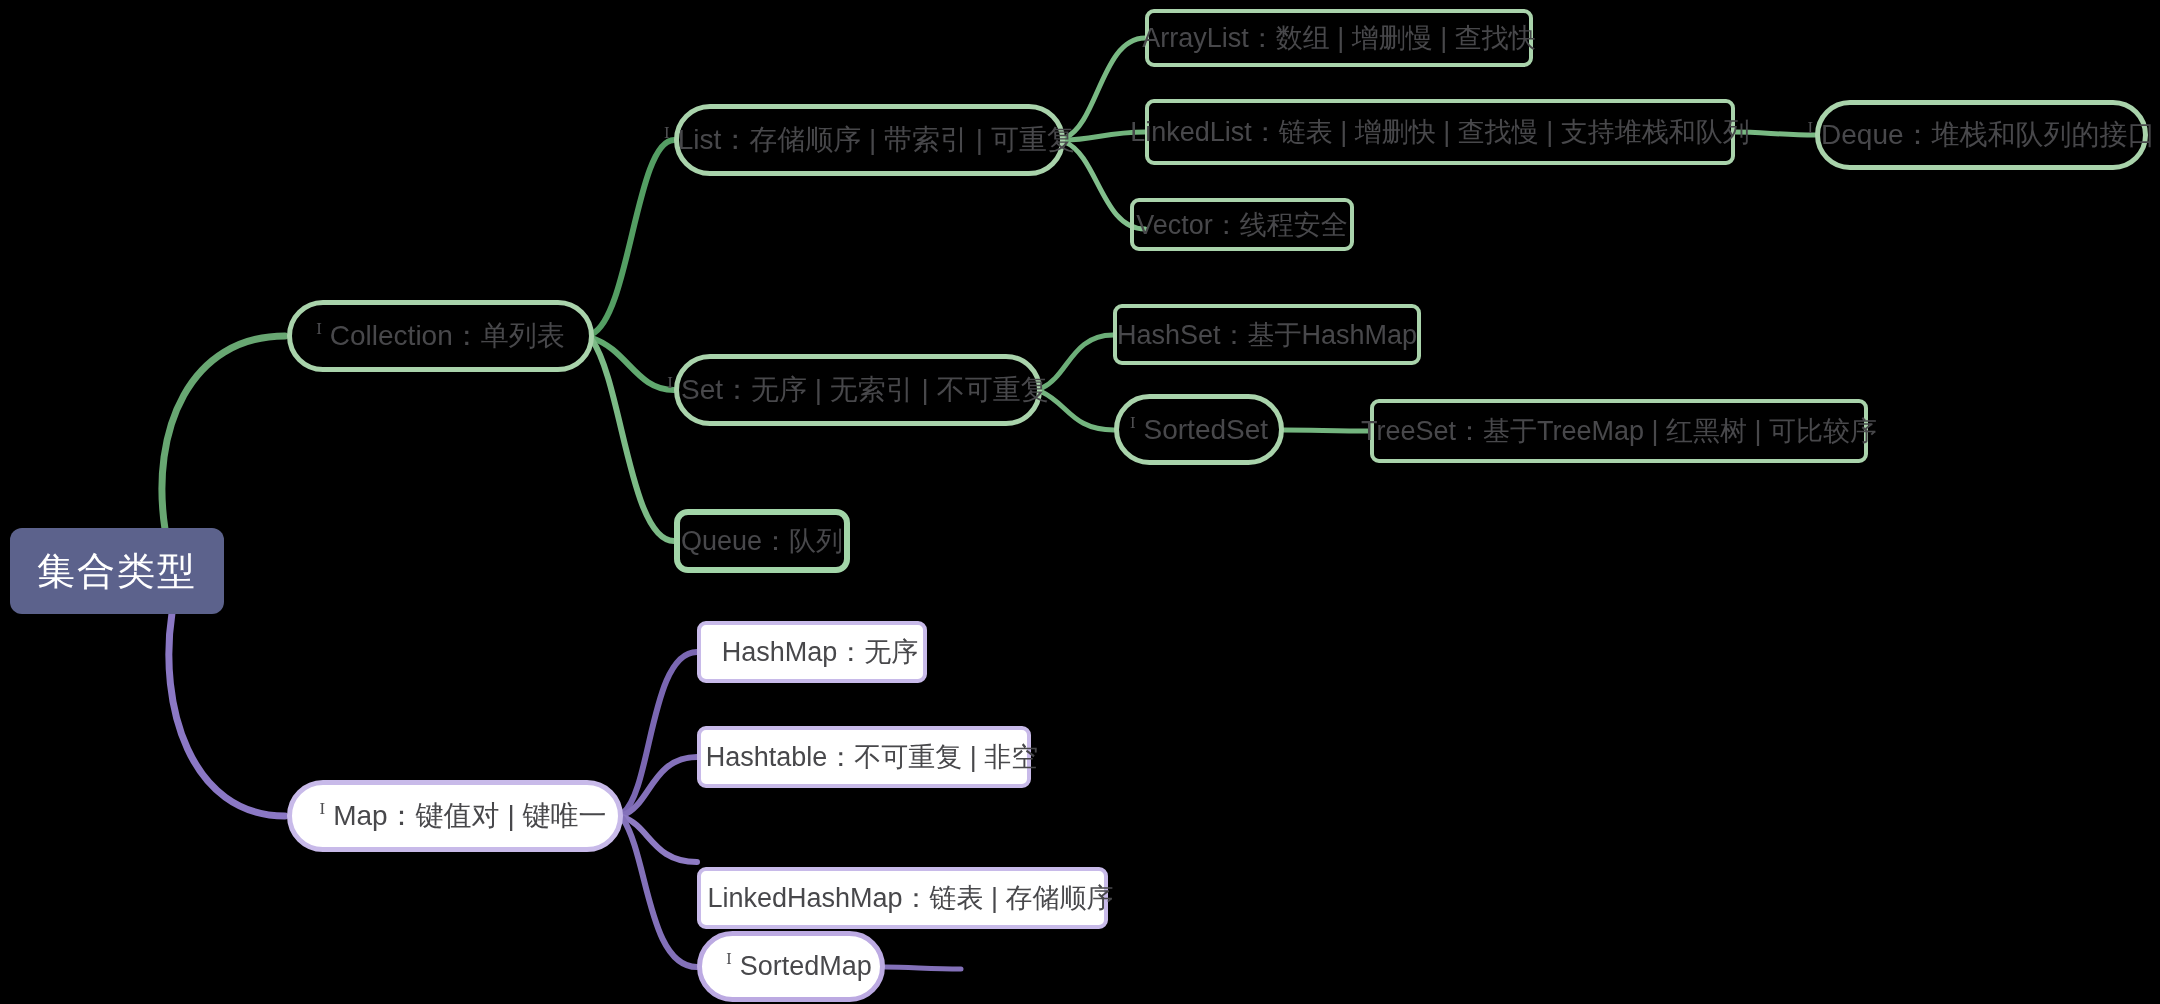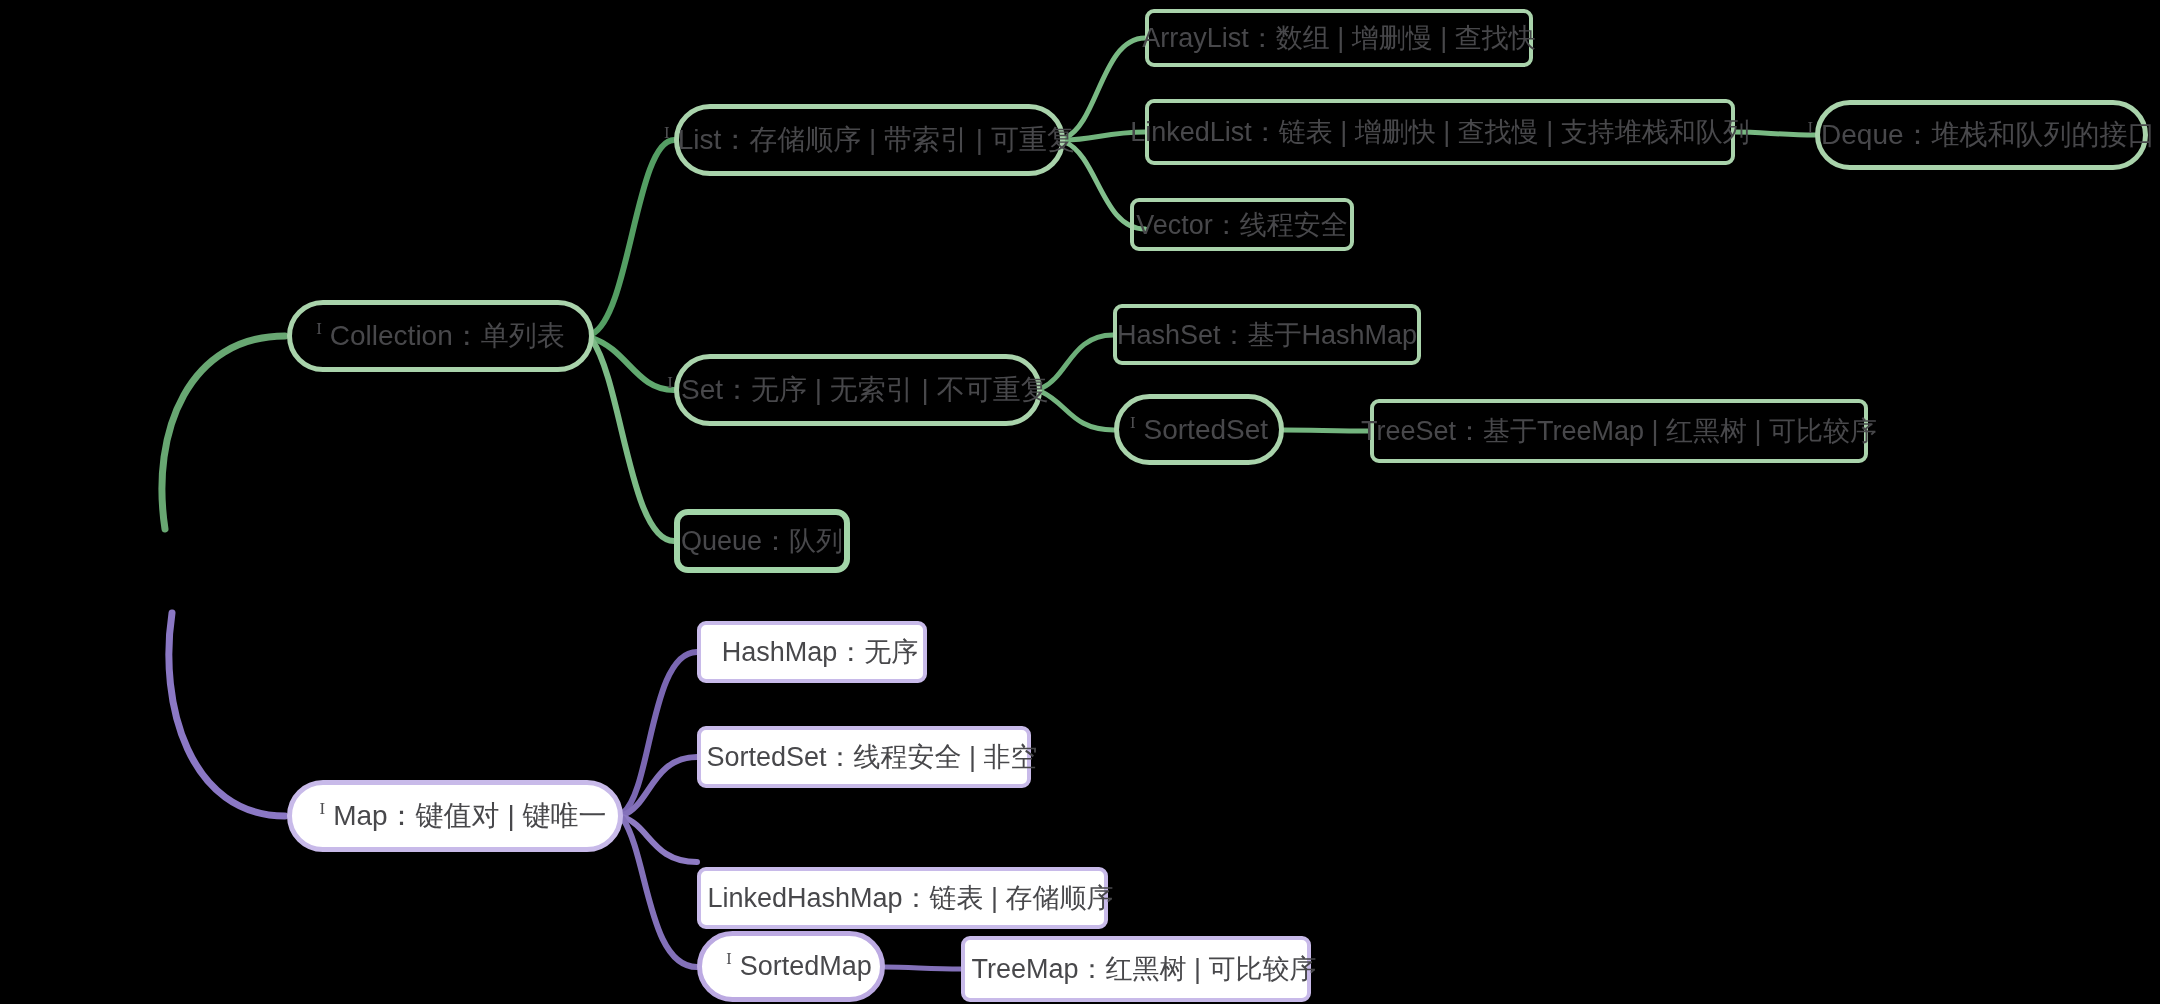"集合类型" div.node { html: none -> <div> <span>集合类型</span> </div> }
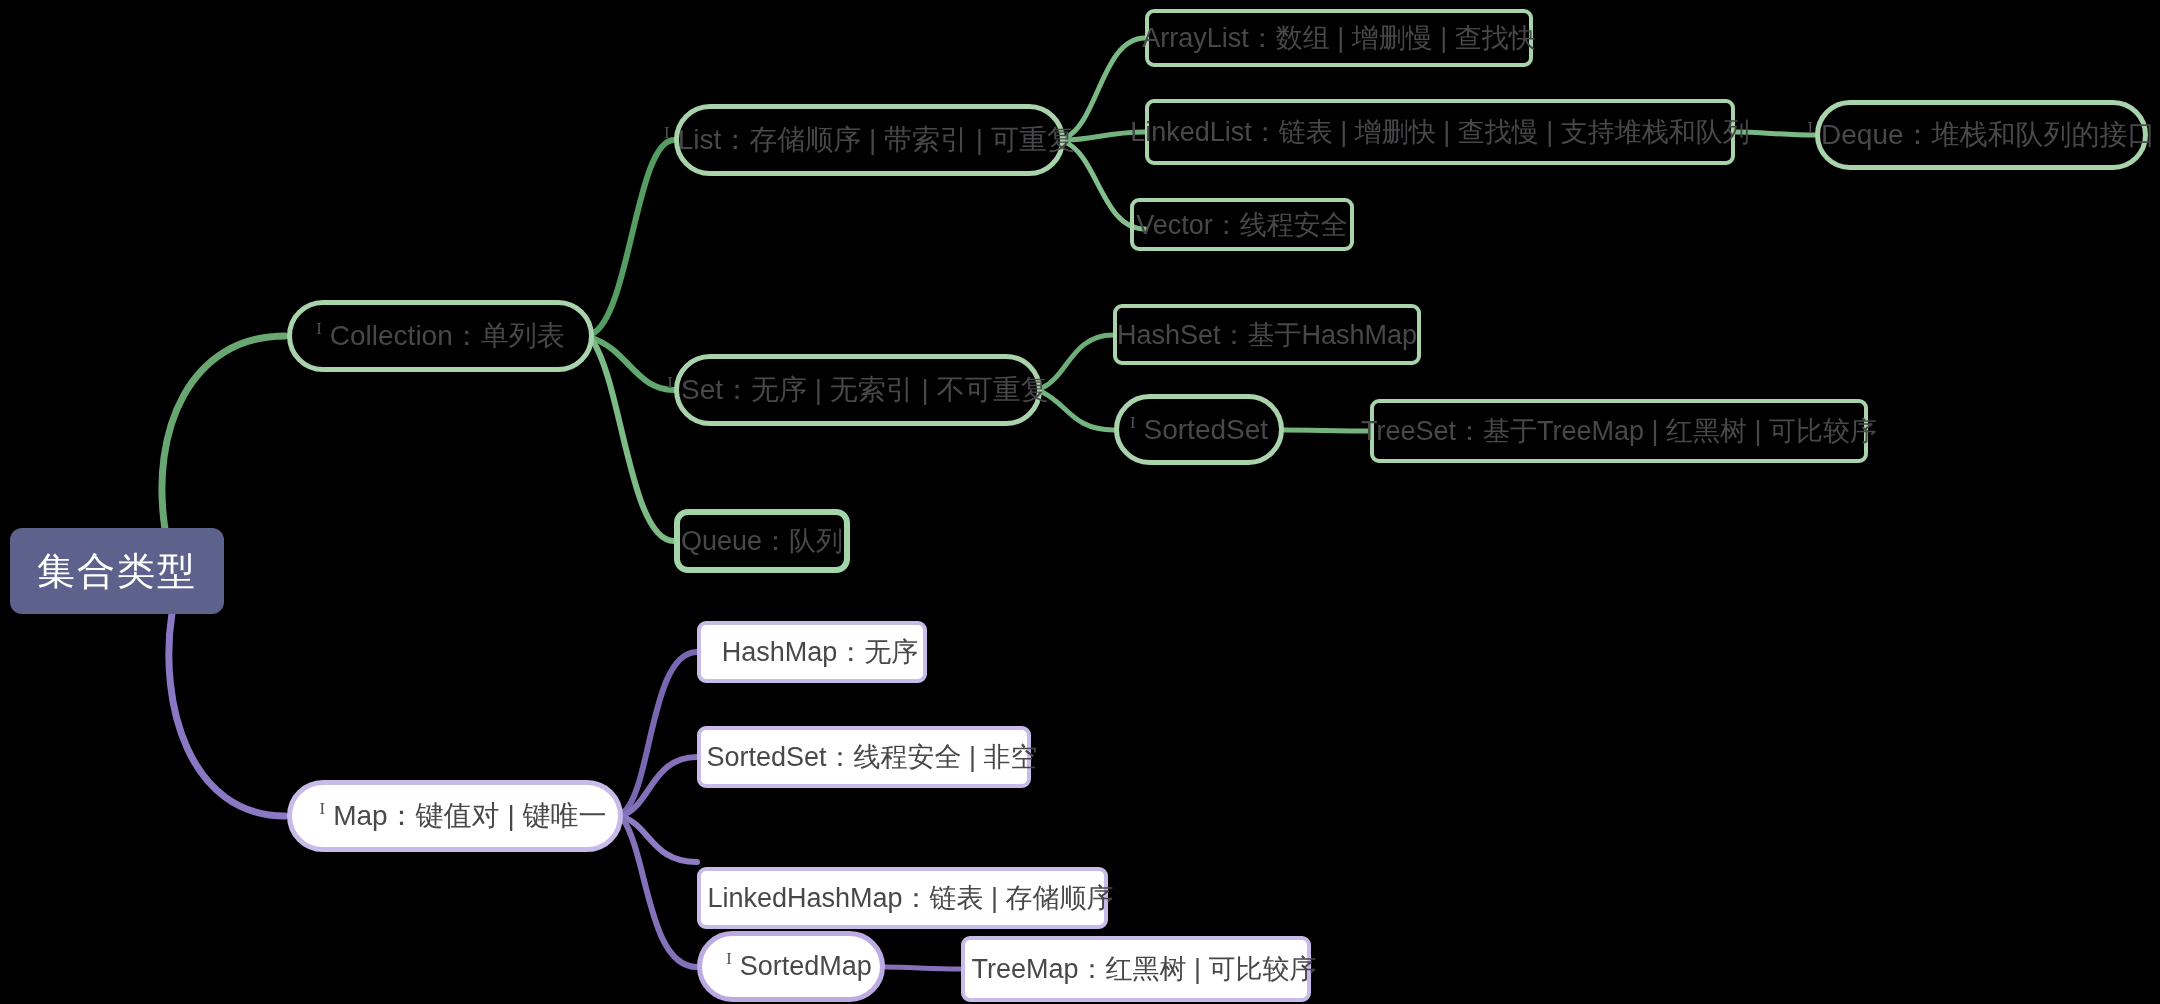"SortedSet：线程安全 | 非空" span.lbl { text: SortedSet：线程安全 -> Hashtable：不可重复 }
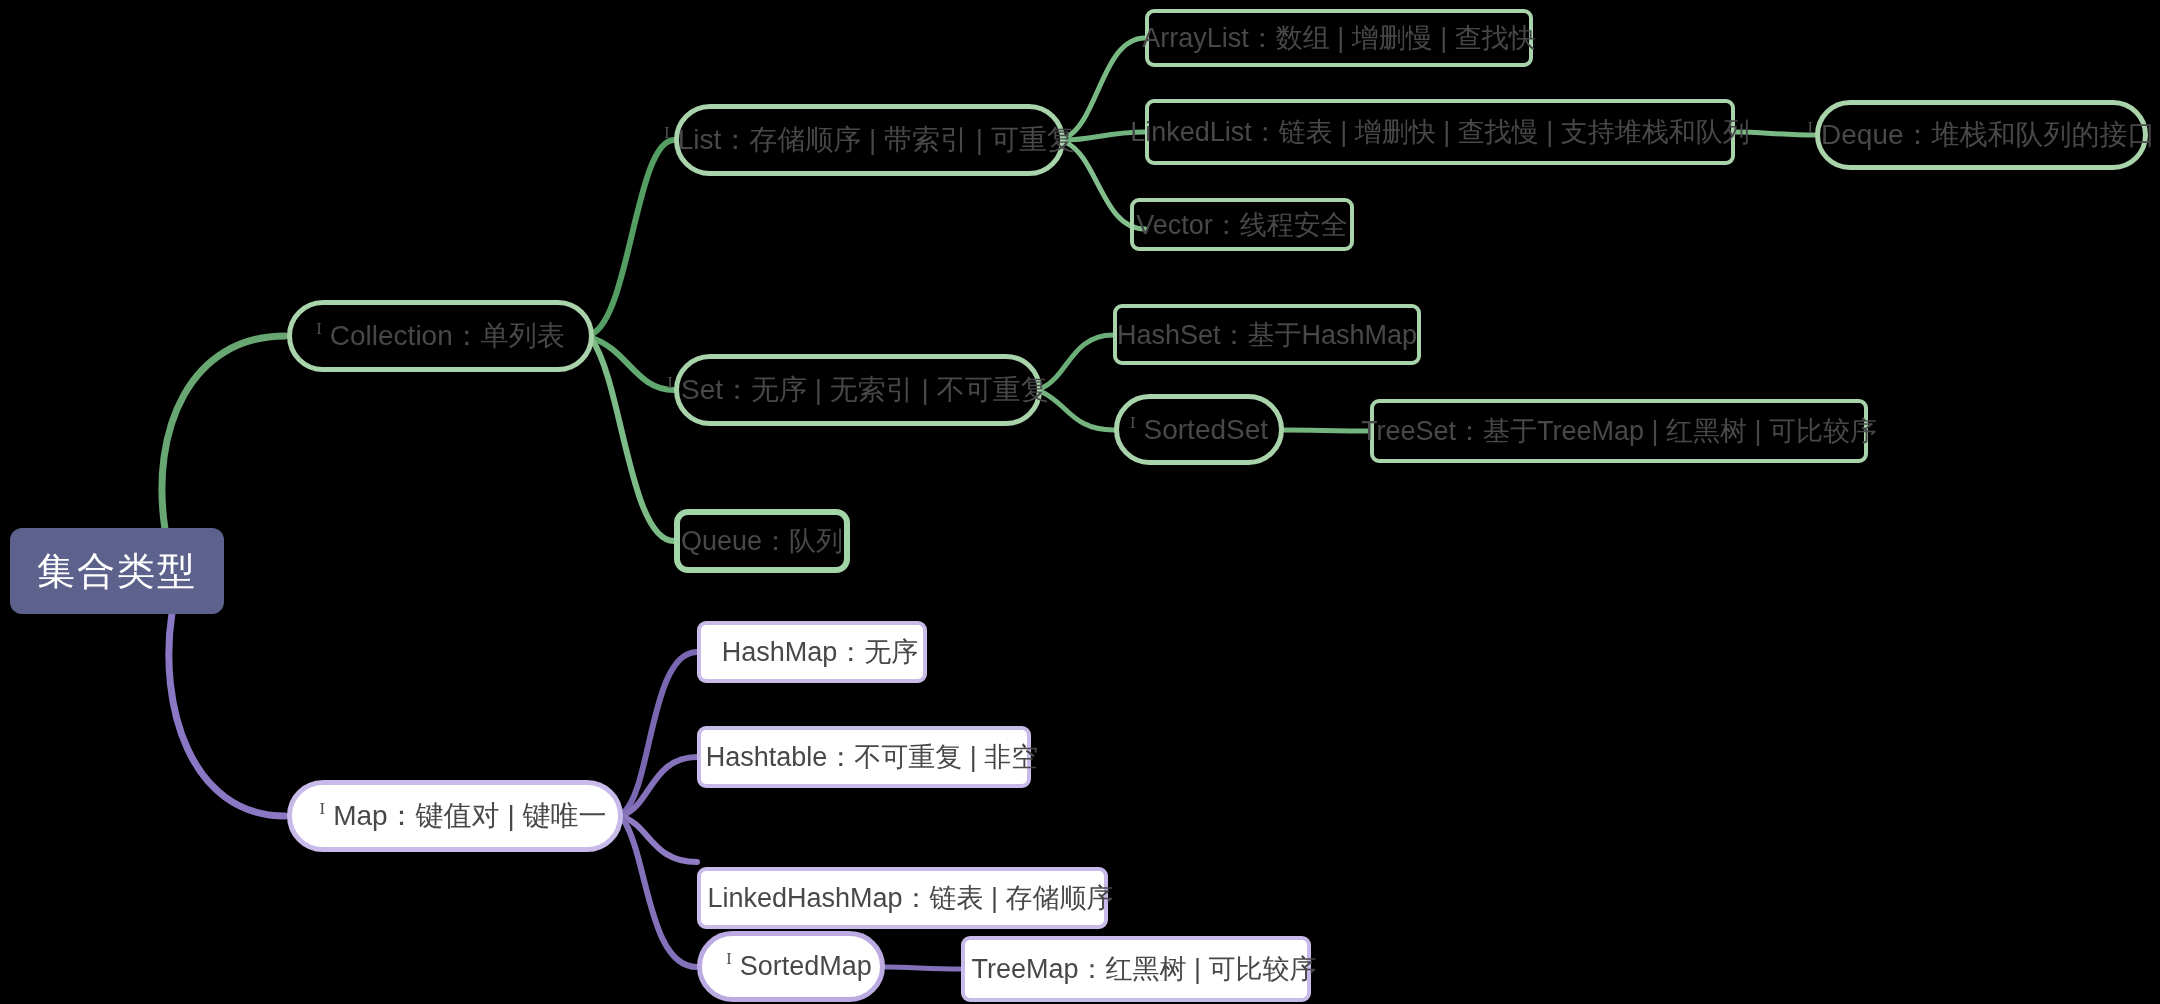"TreeMap：红黑树 | 可比较序" div.node { html: <div> <span>TreeMap：红黑树 | 可比较序</span> </div> -> none }
